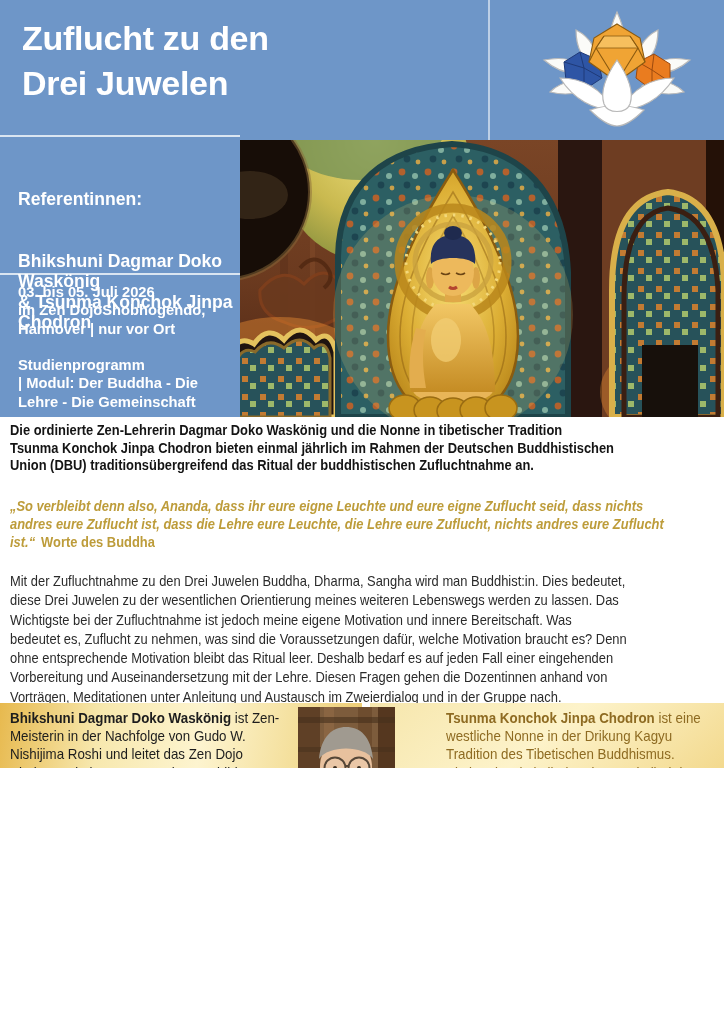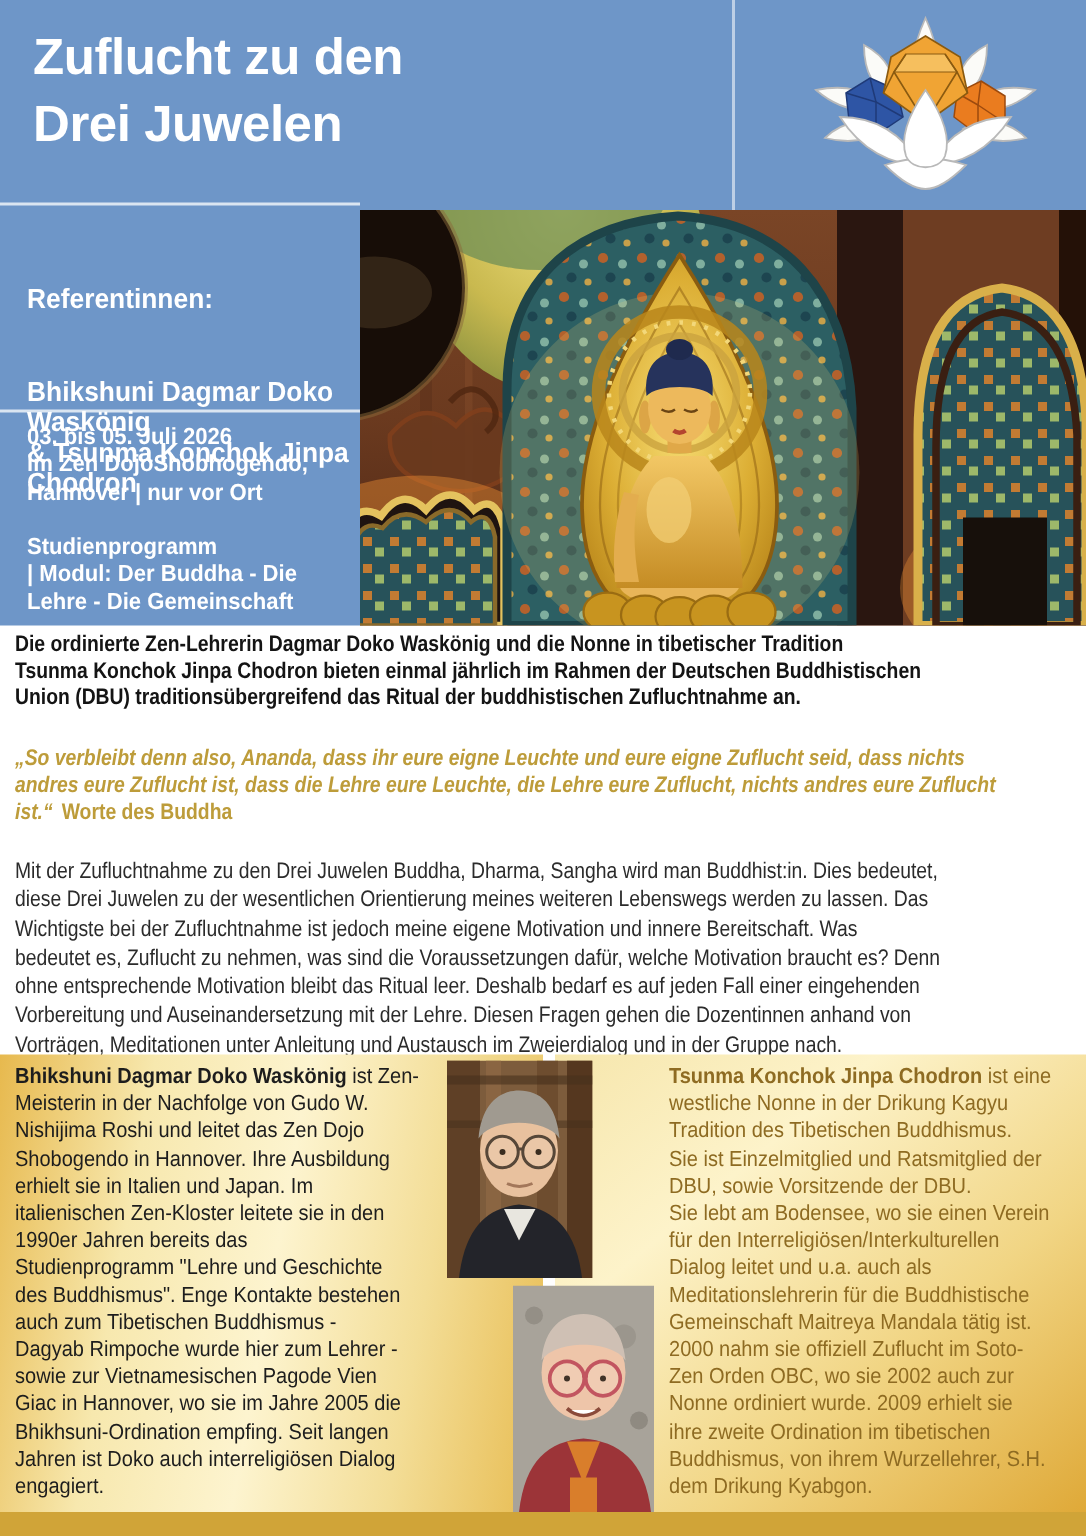"Zuflucht zu den" .page { height: 1024px -> 768px }
